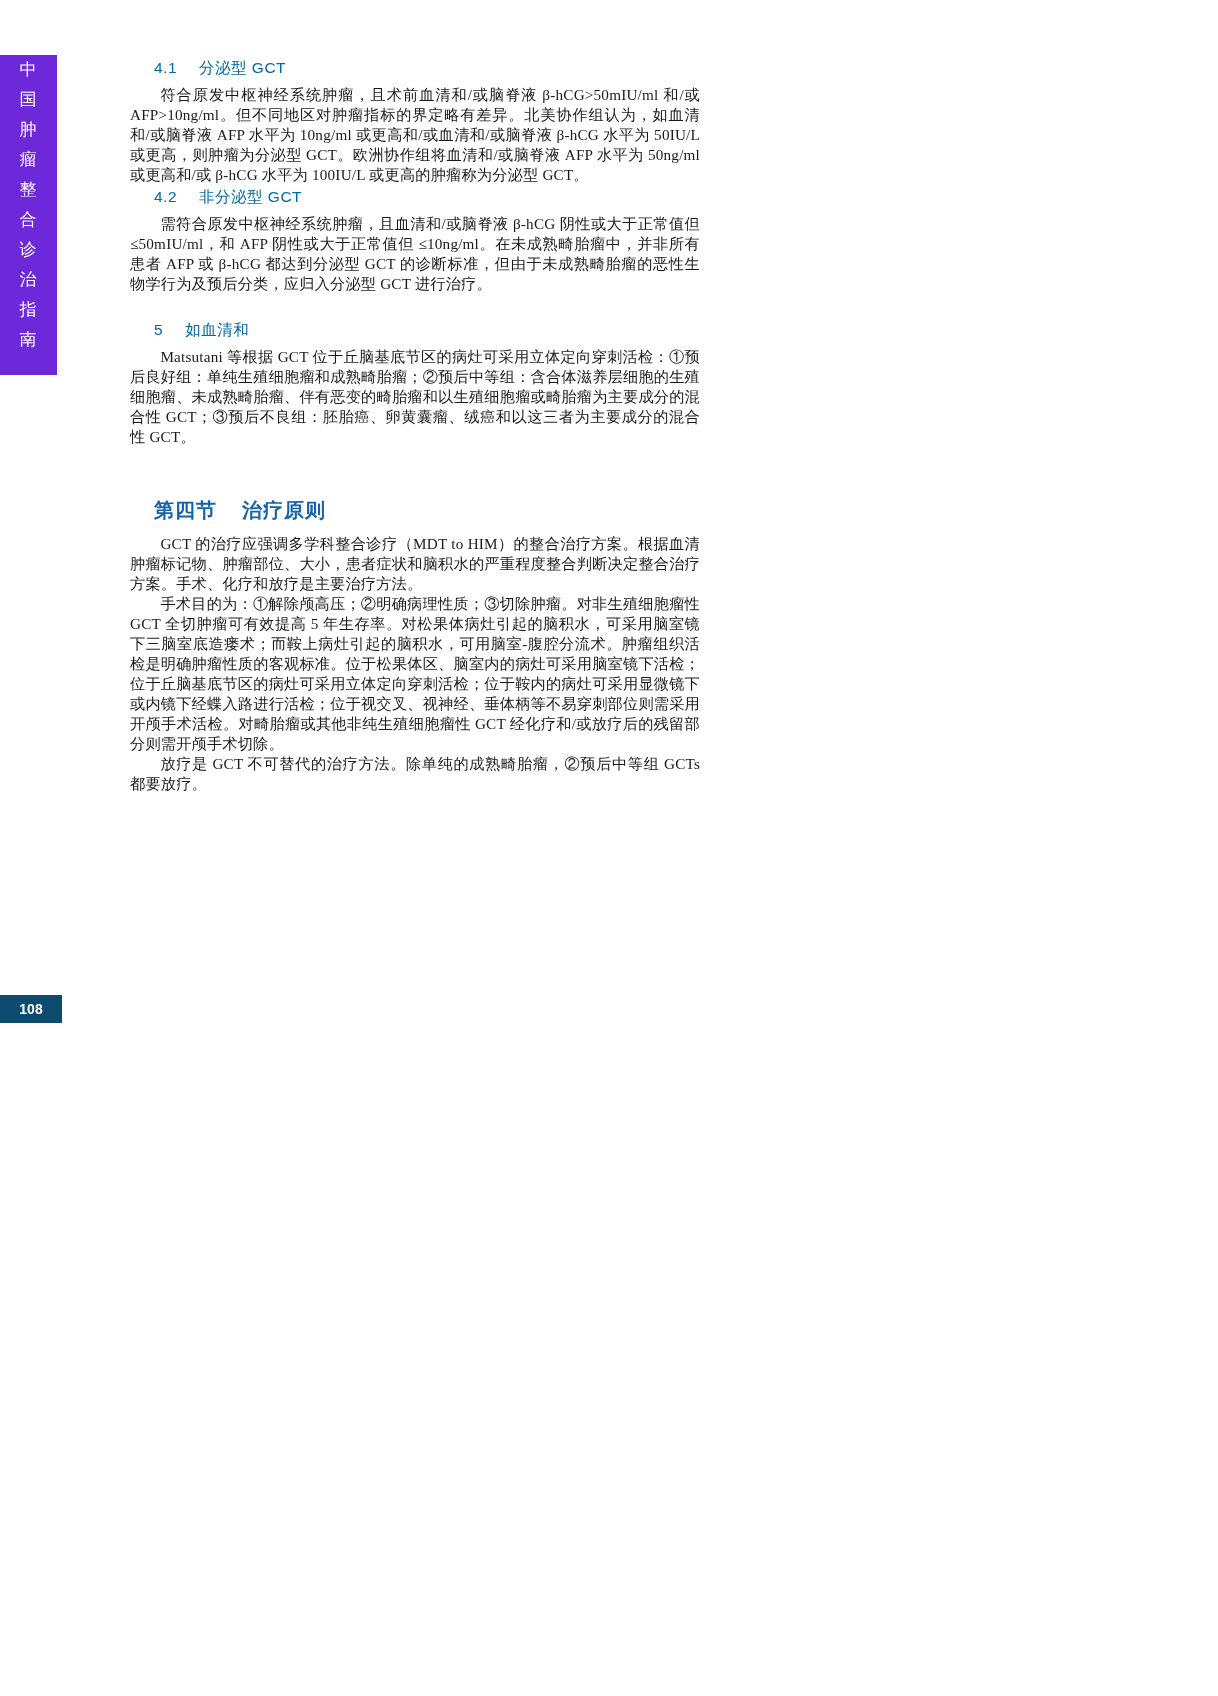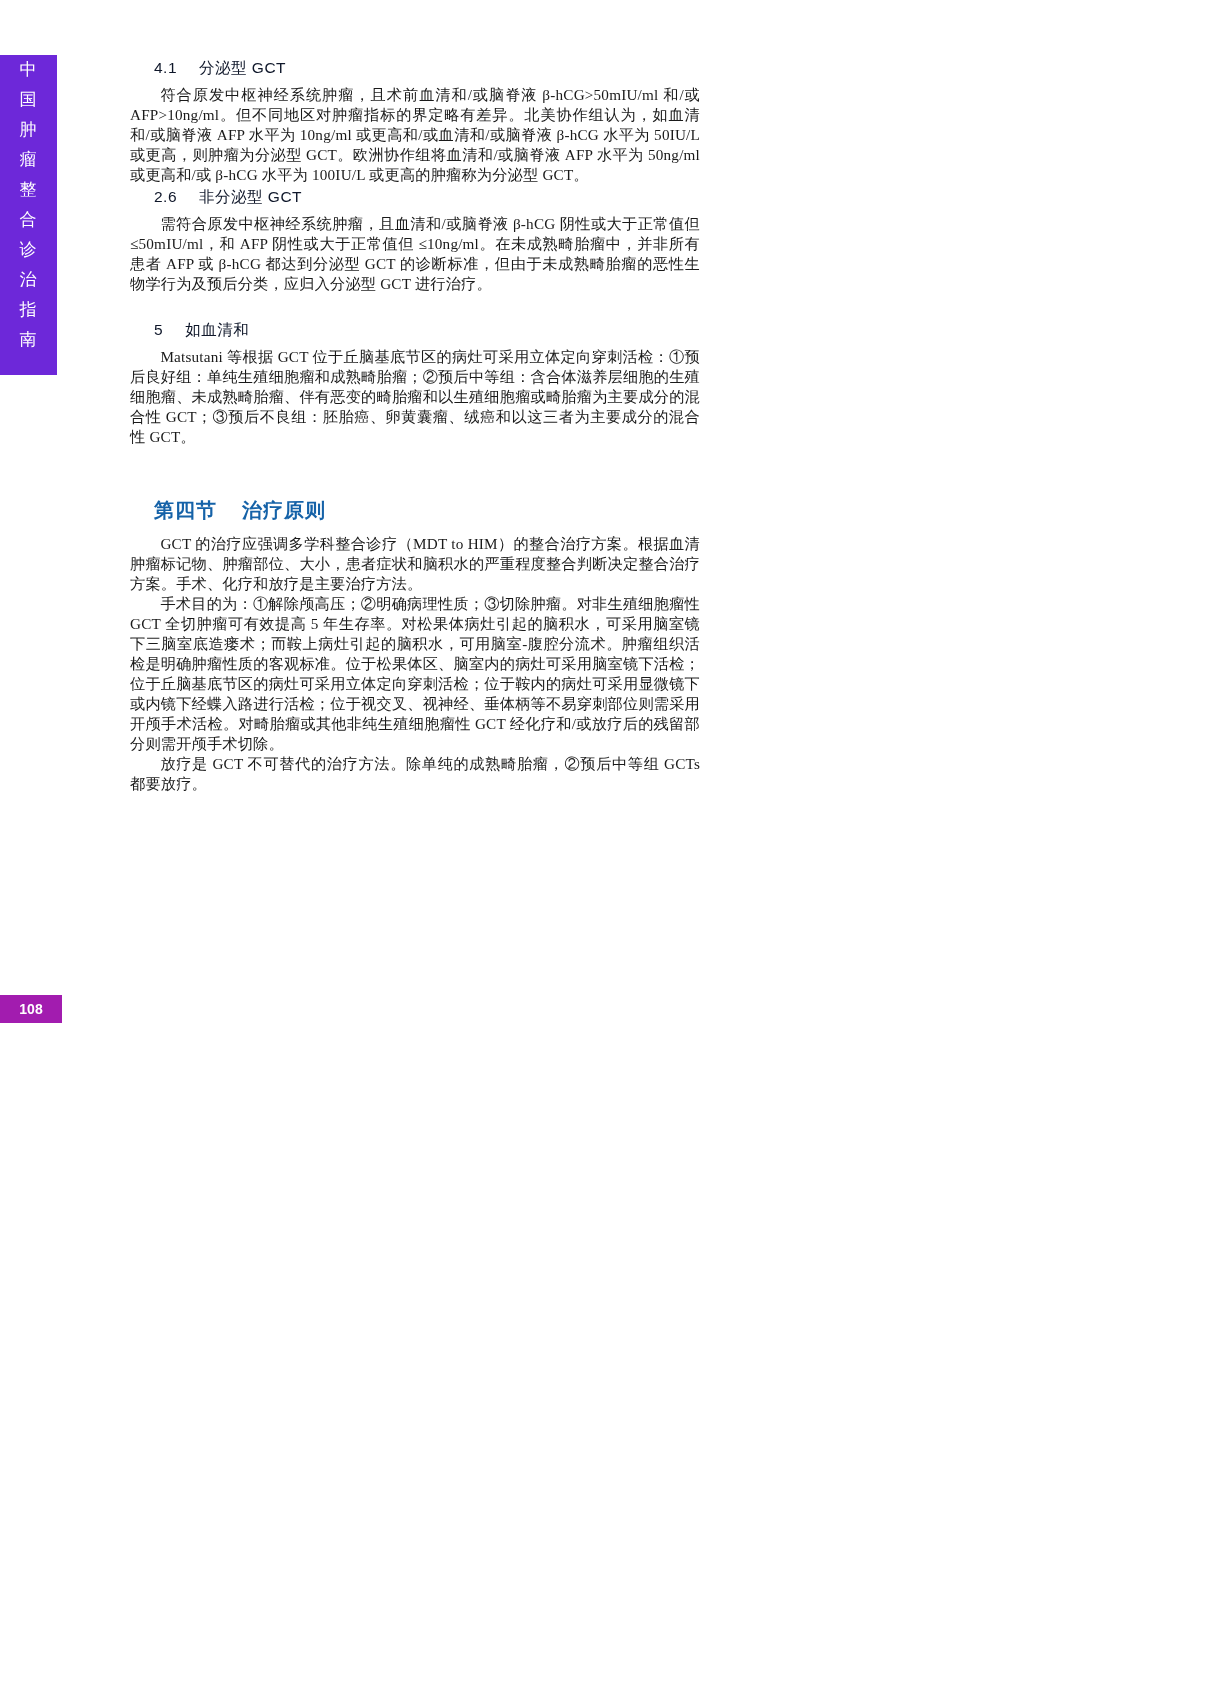"4.1 分泌型 GCT" .h3 { color: #0f172a -> #0369a1 }
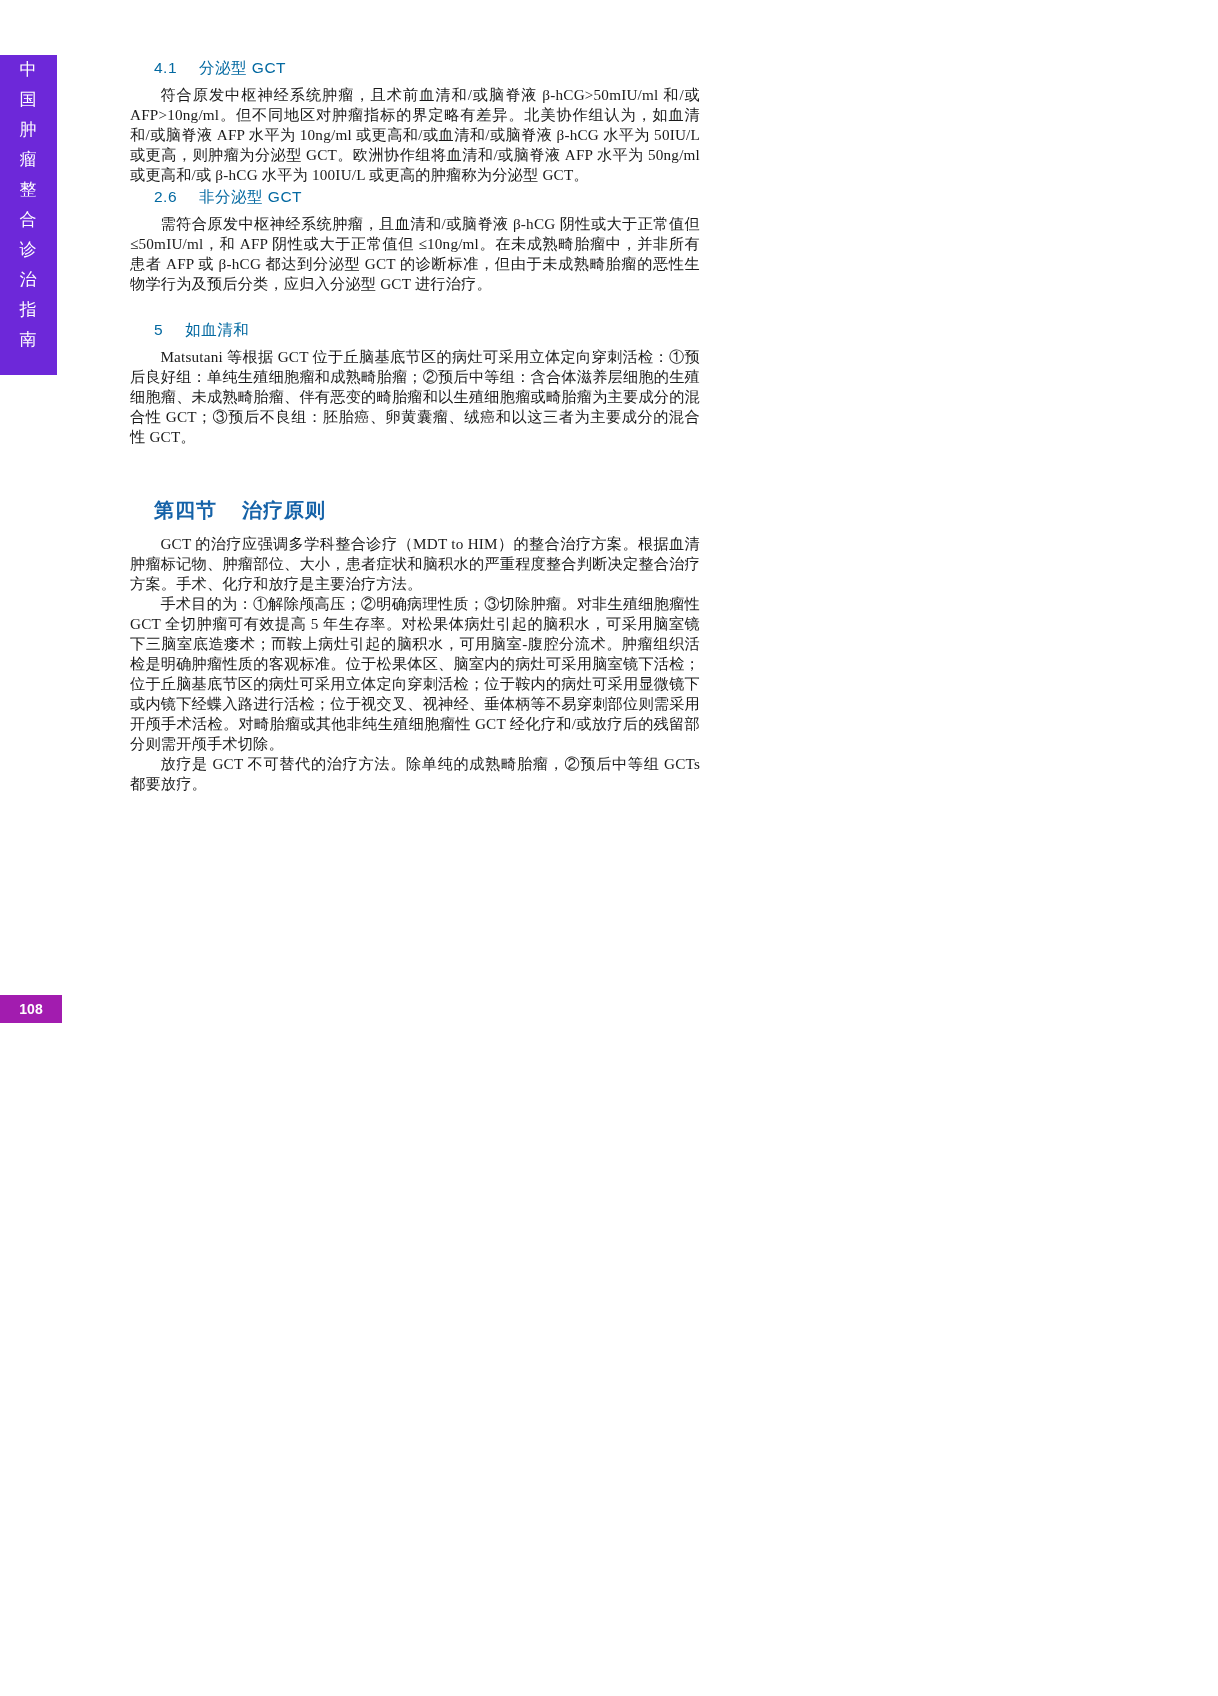"2.6" span.num { text: 2.6 -> 4.2 }
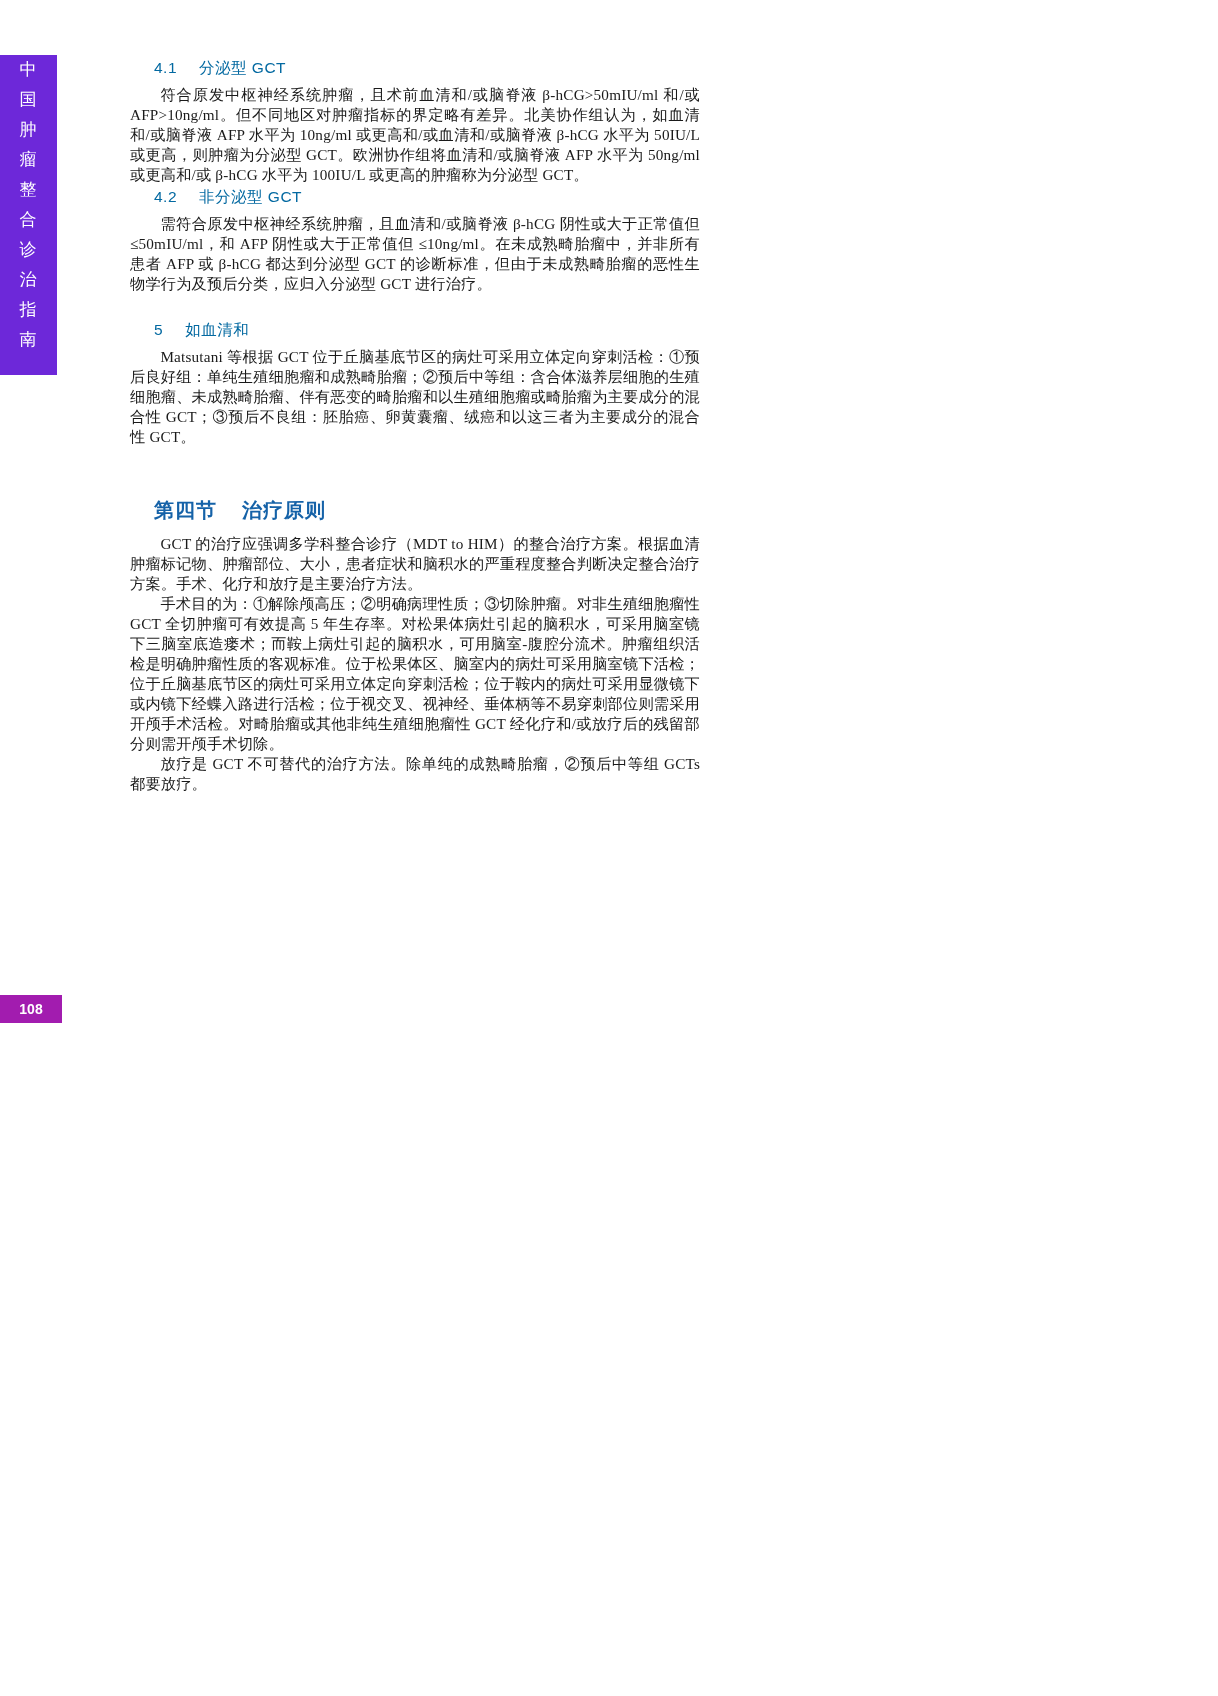"108" .page-num { background: #a21caf -> #0c4a6e }
